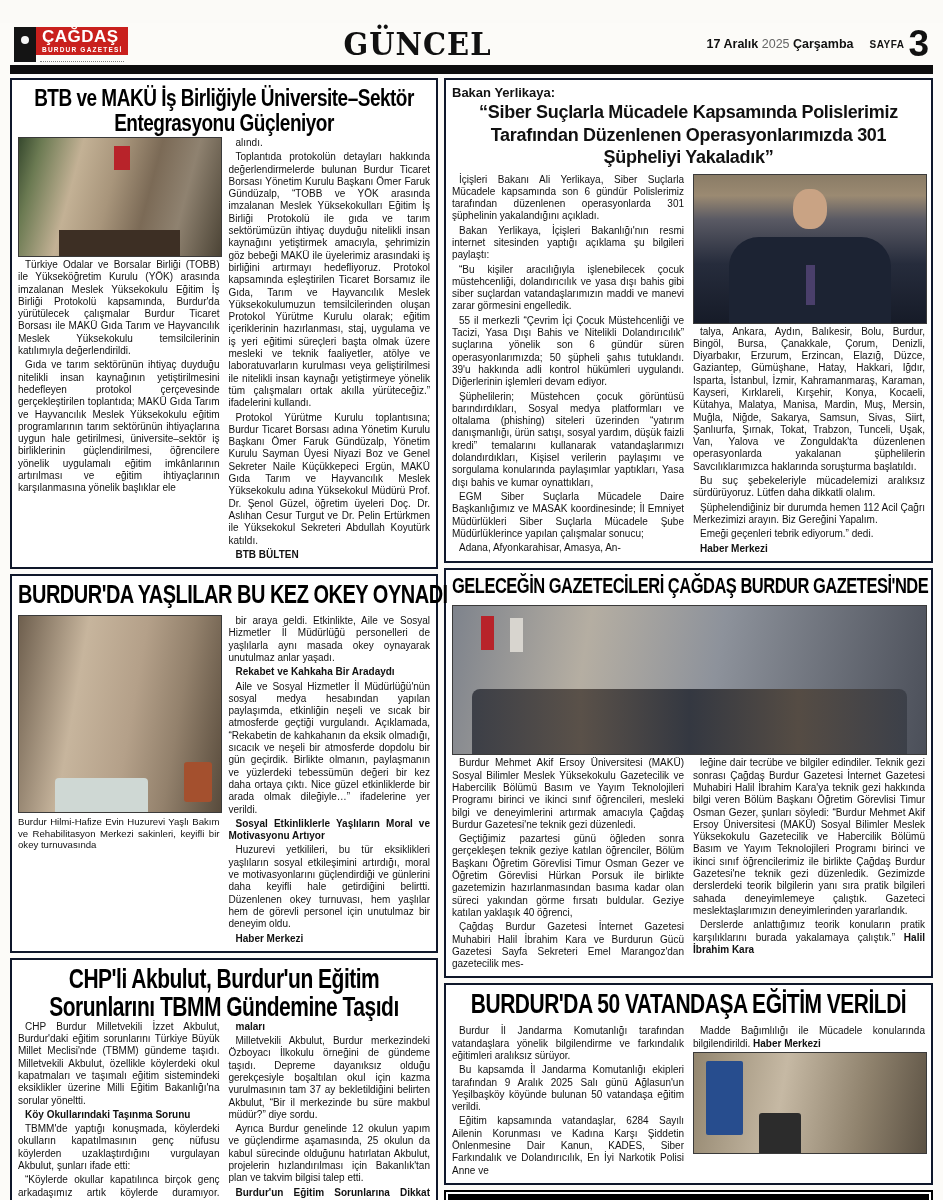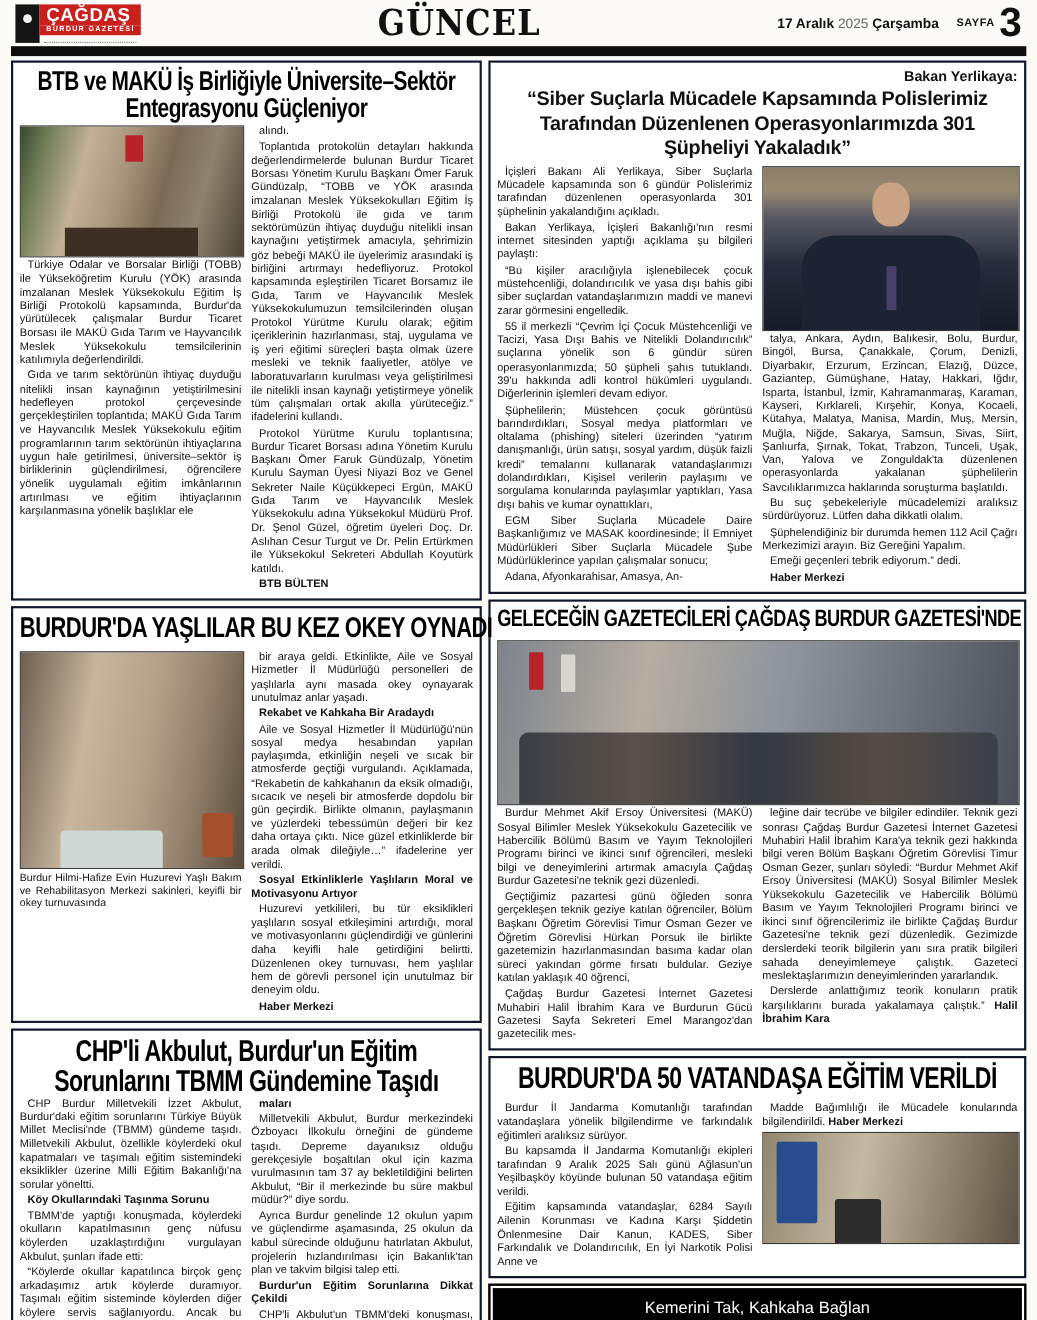"ÇAĞDAŞ" .hdr { margin-top: none -> 23px }
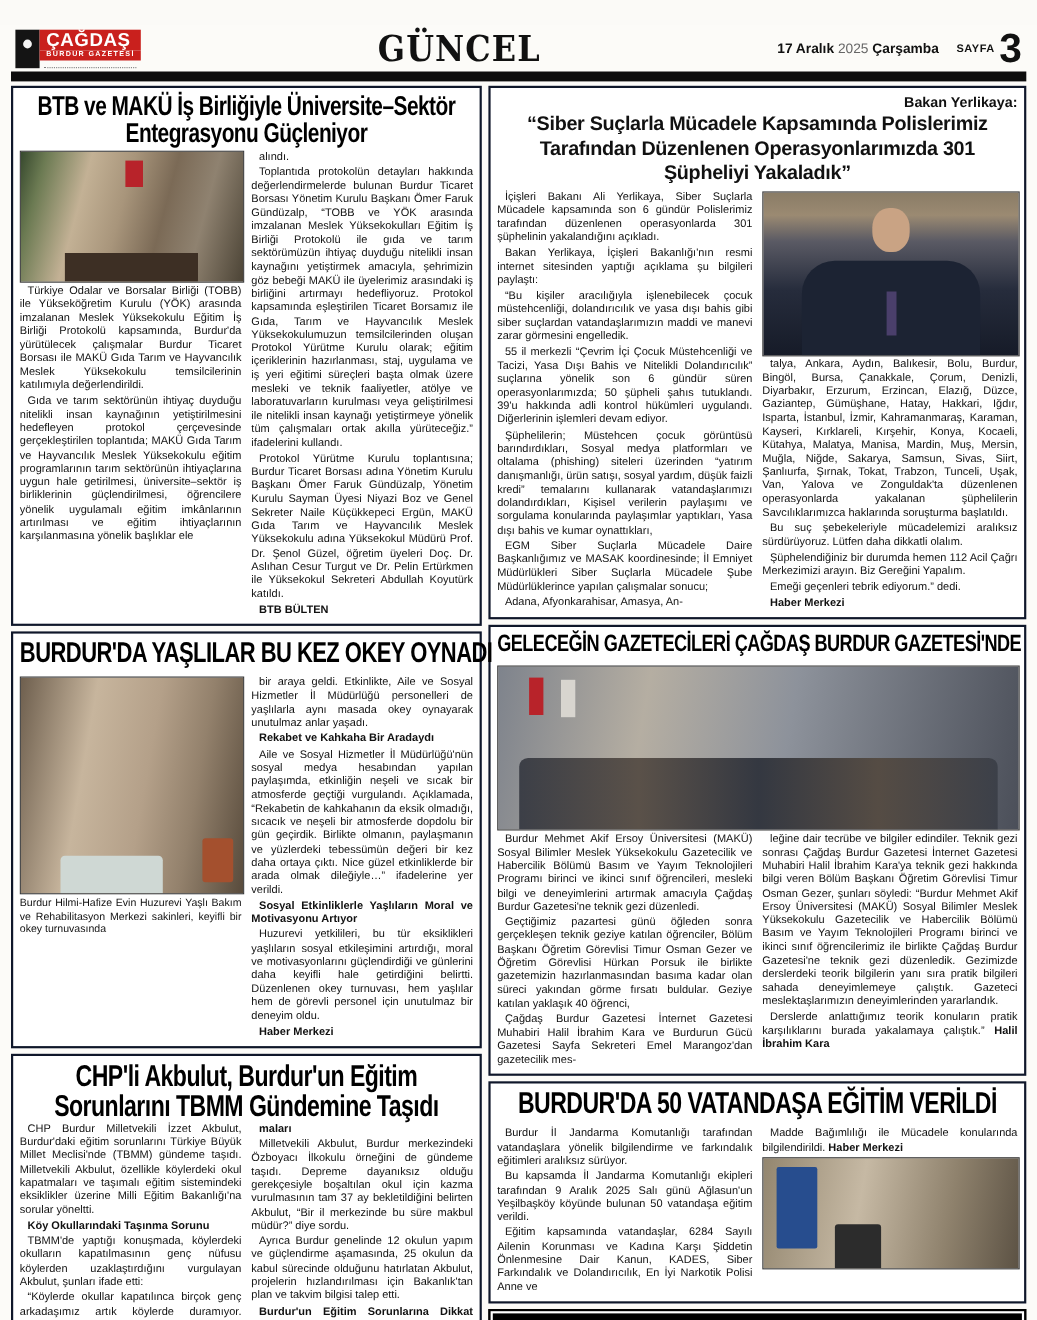"Bakan Yerlikaya:" .kicker { text-align: right -> left }
